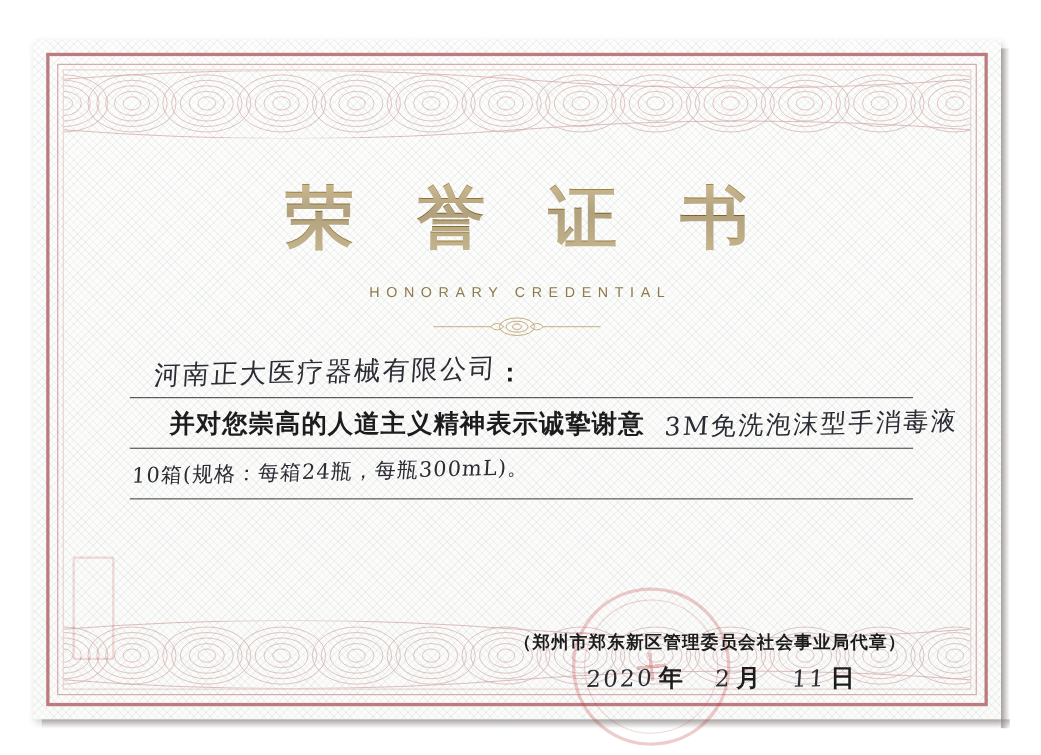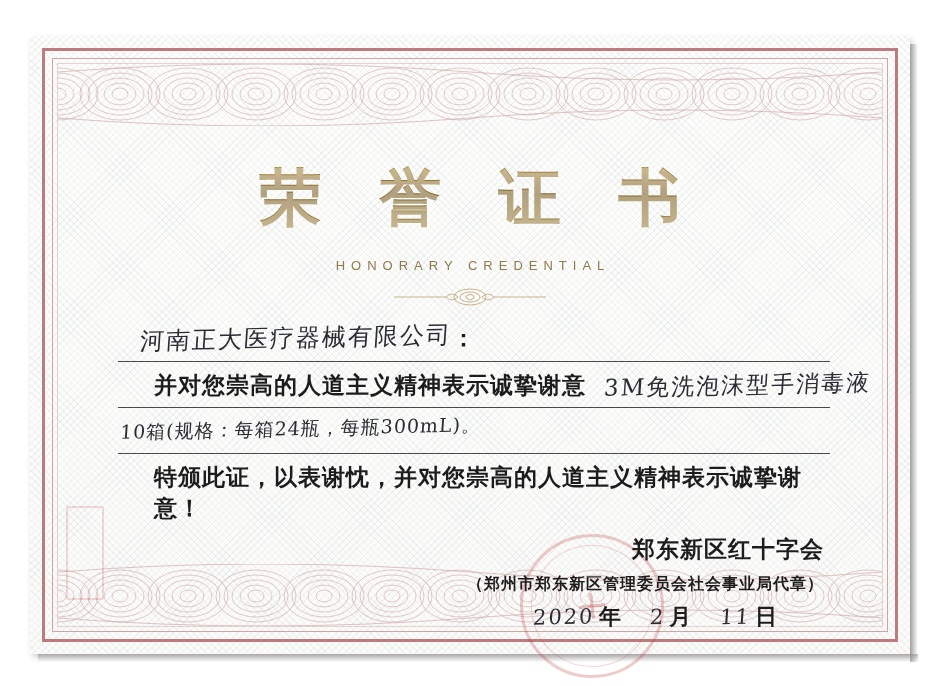"特颁此证，以表谢忱，并对您崇高的人道主义精神表示诚挚谢意！" div.line { html: <div> <div> <span>特颁此证，以表谢忱，并对您崇高的人道主义精神表示诚挚谢意！</span> </div> </div> -> none }
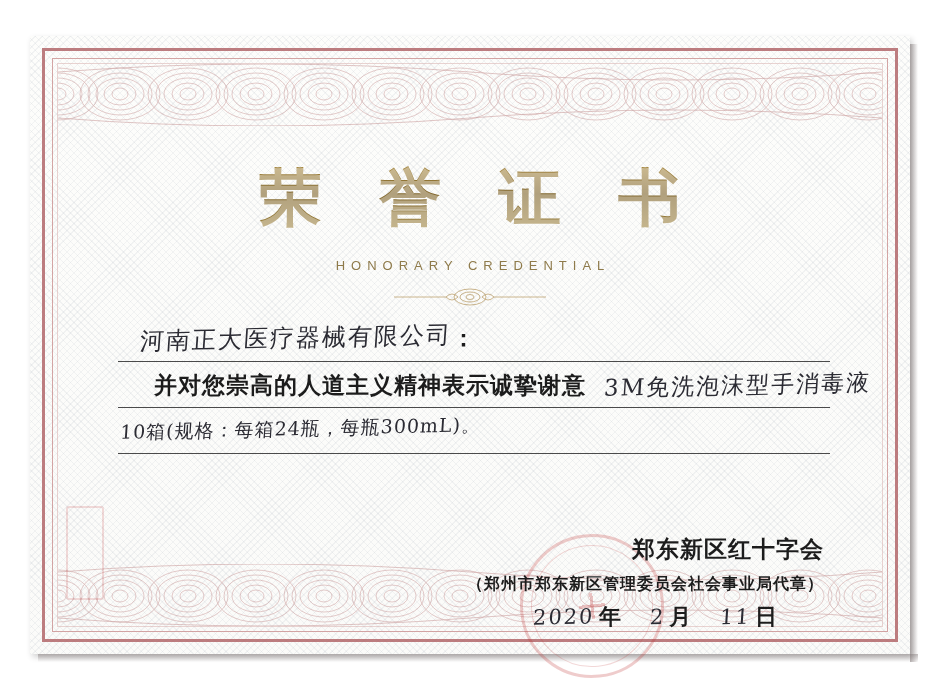"郑东新区红十字会" div.sign { html: <div>郑东新区红十字会</div> -> none }
